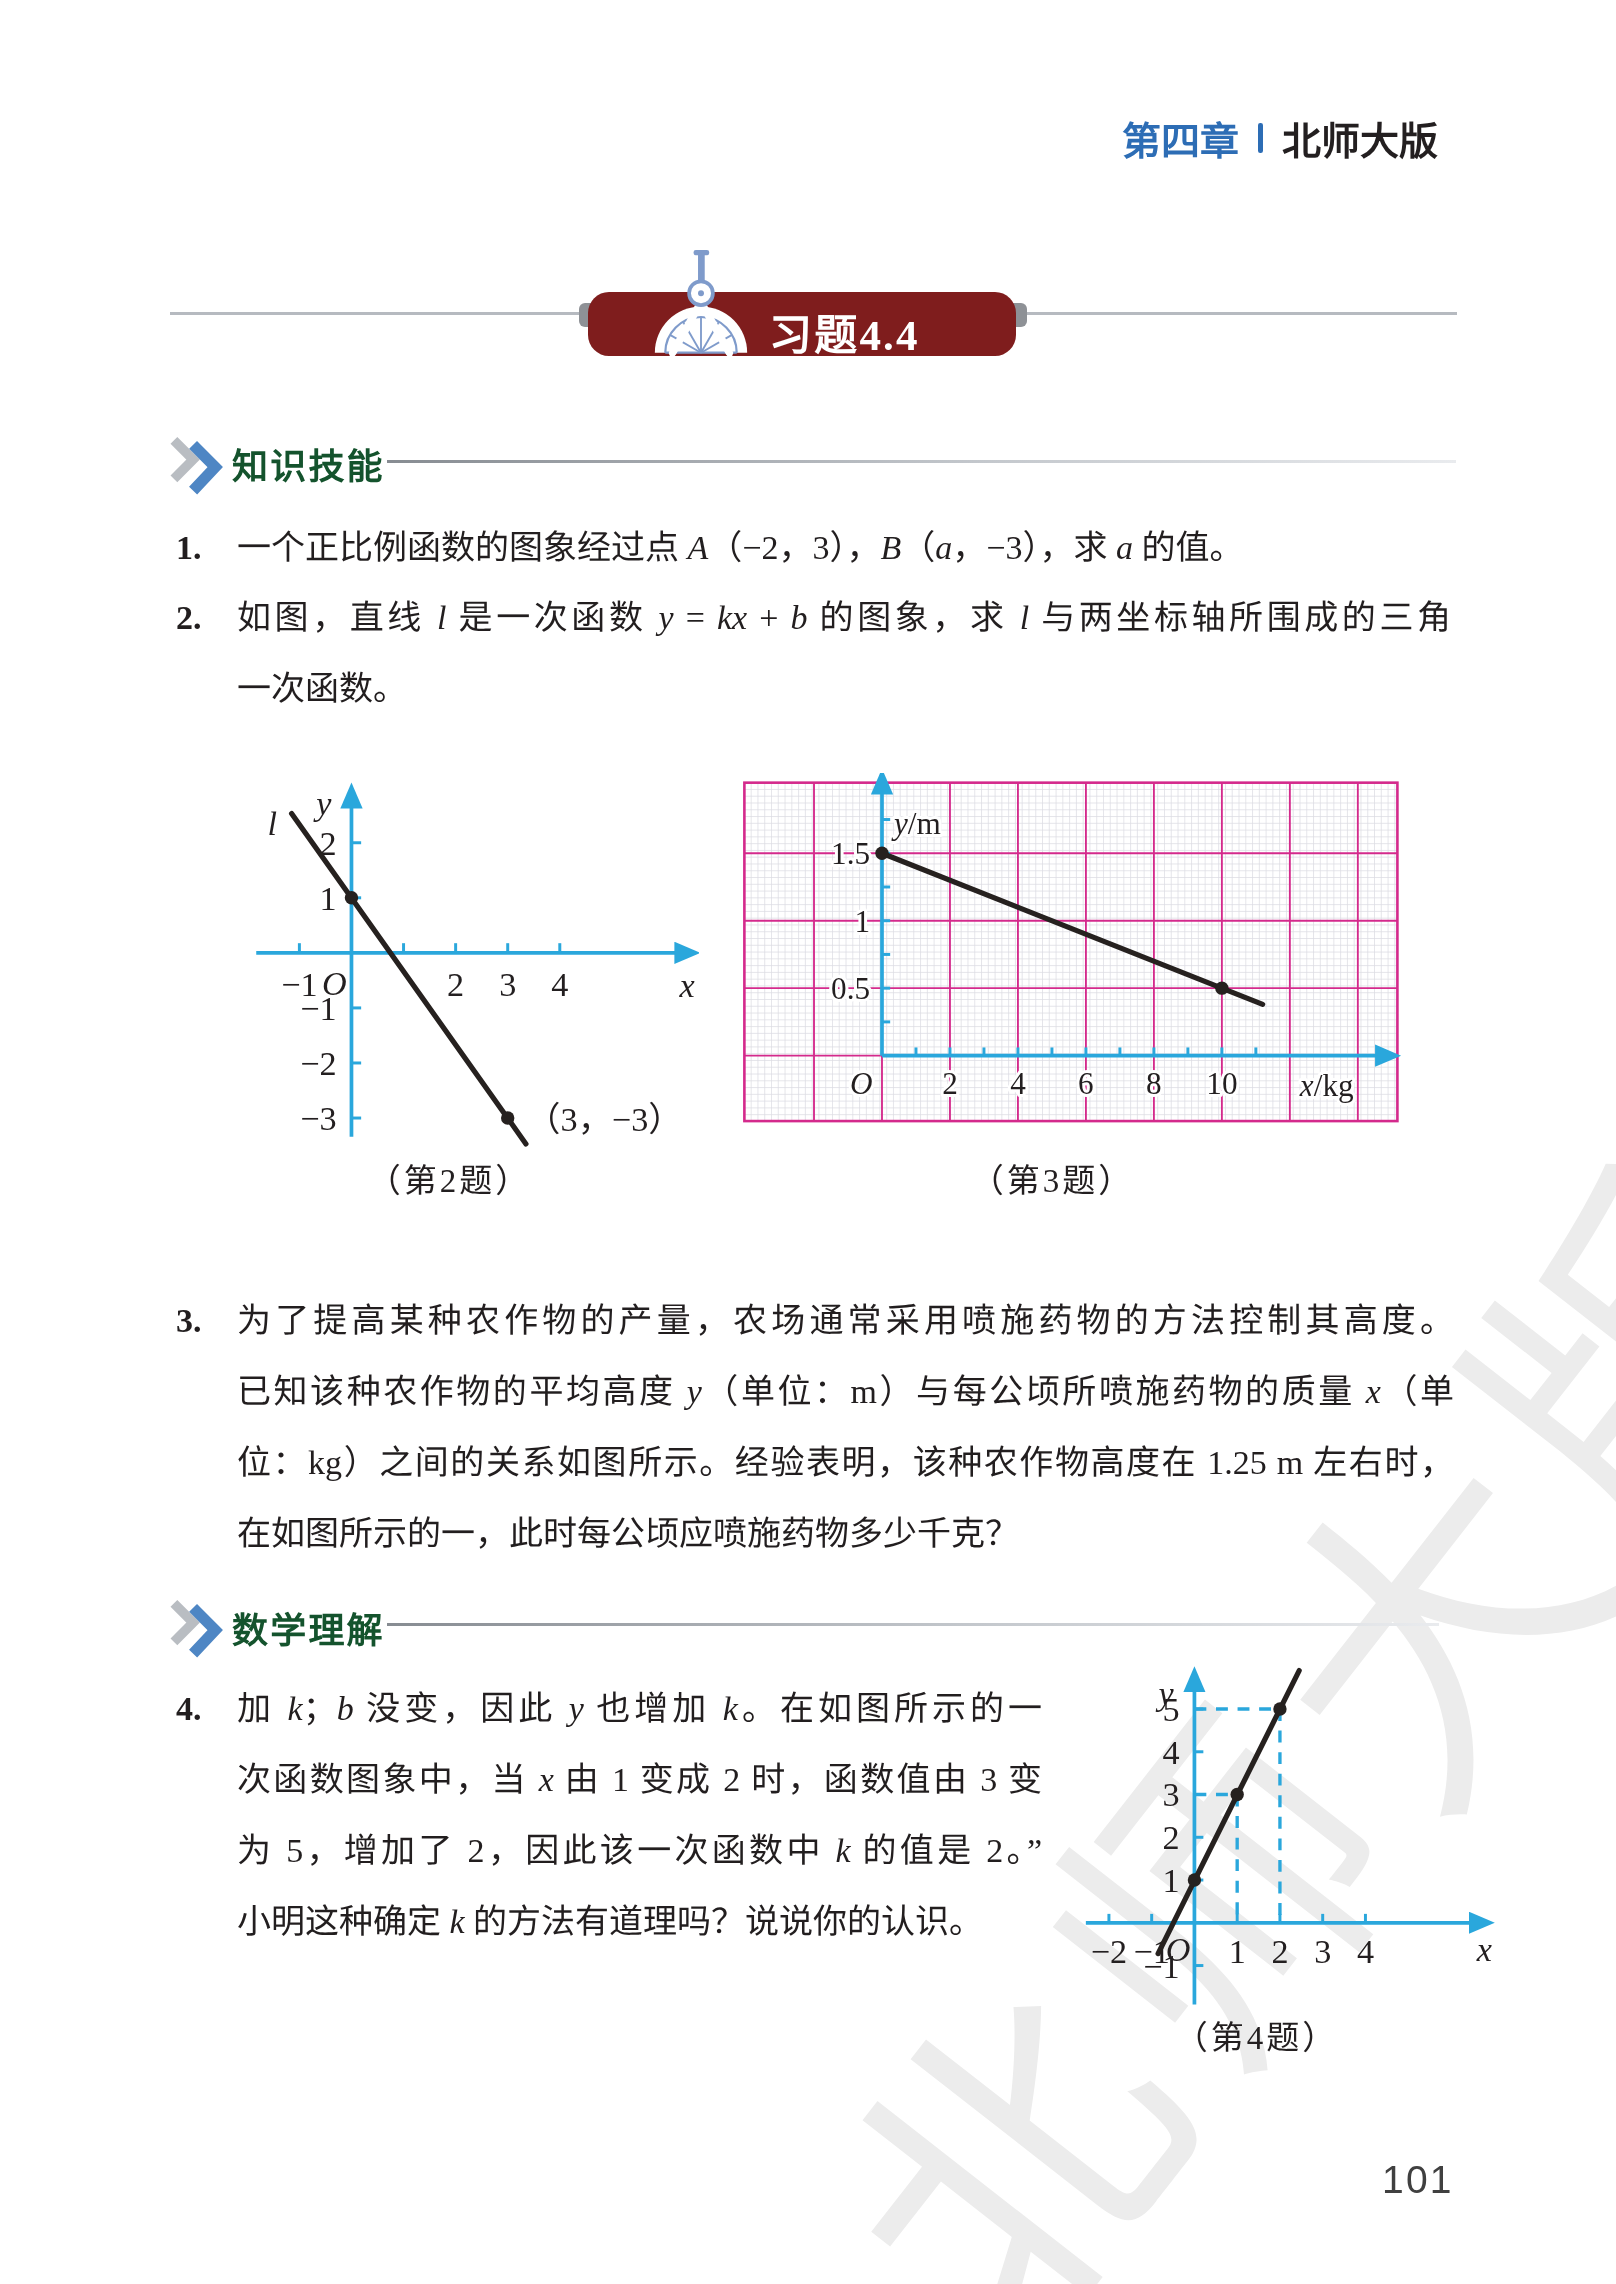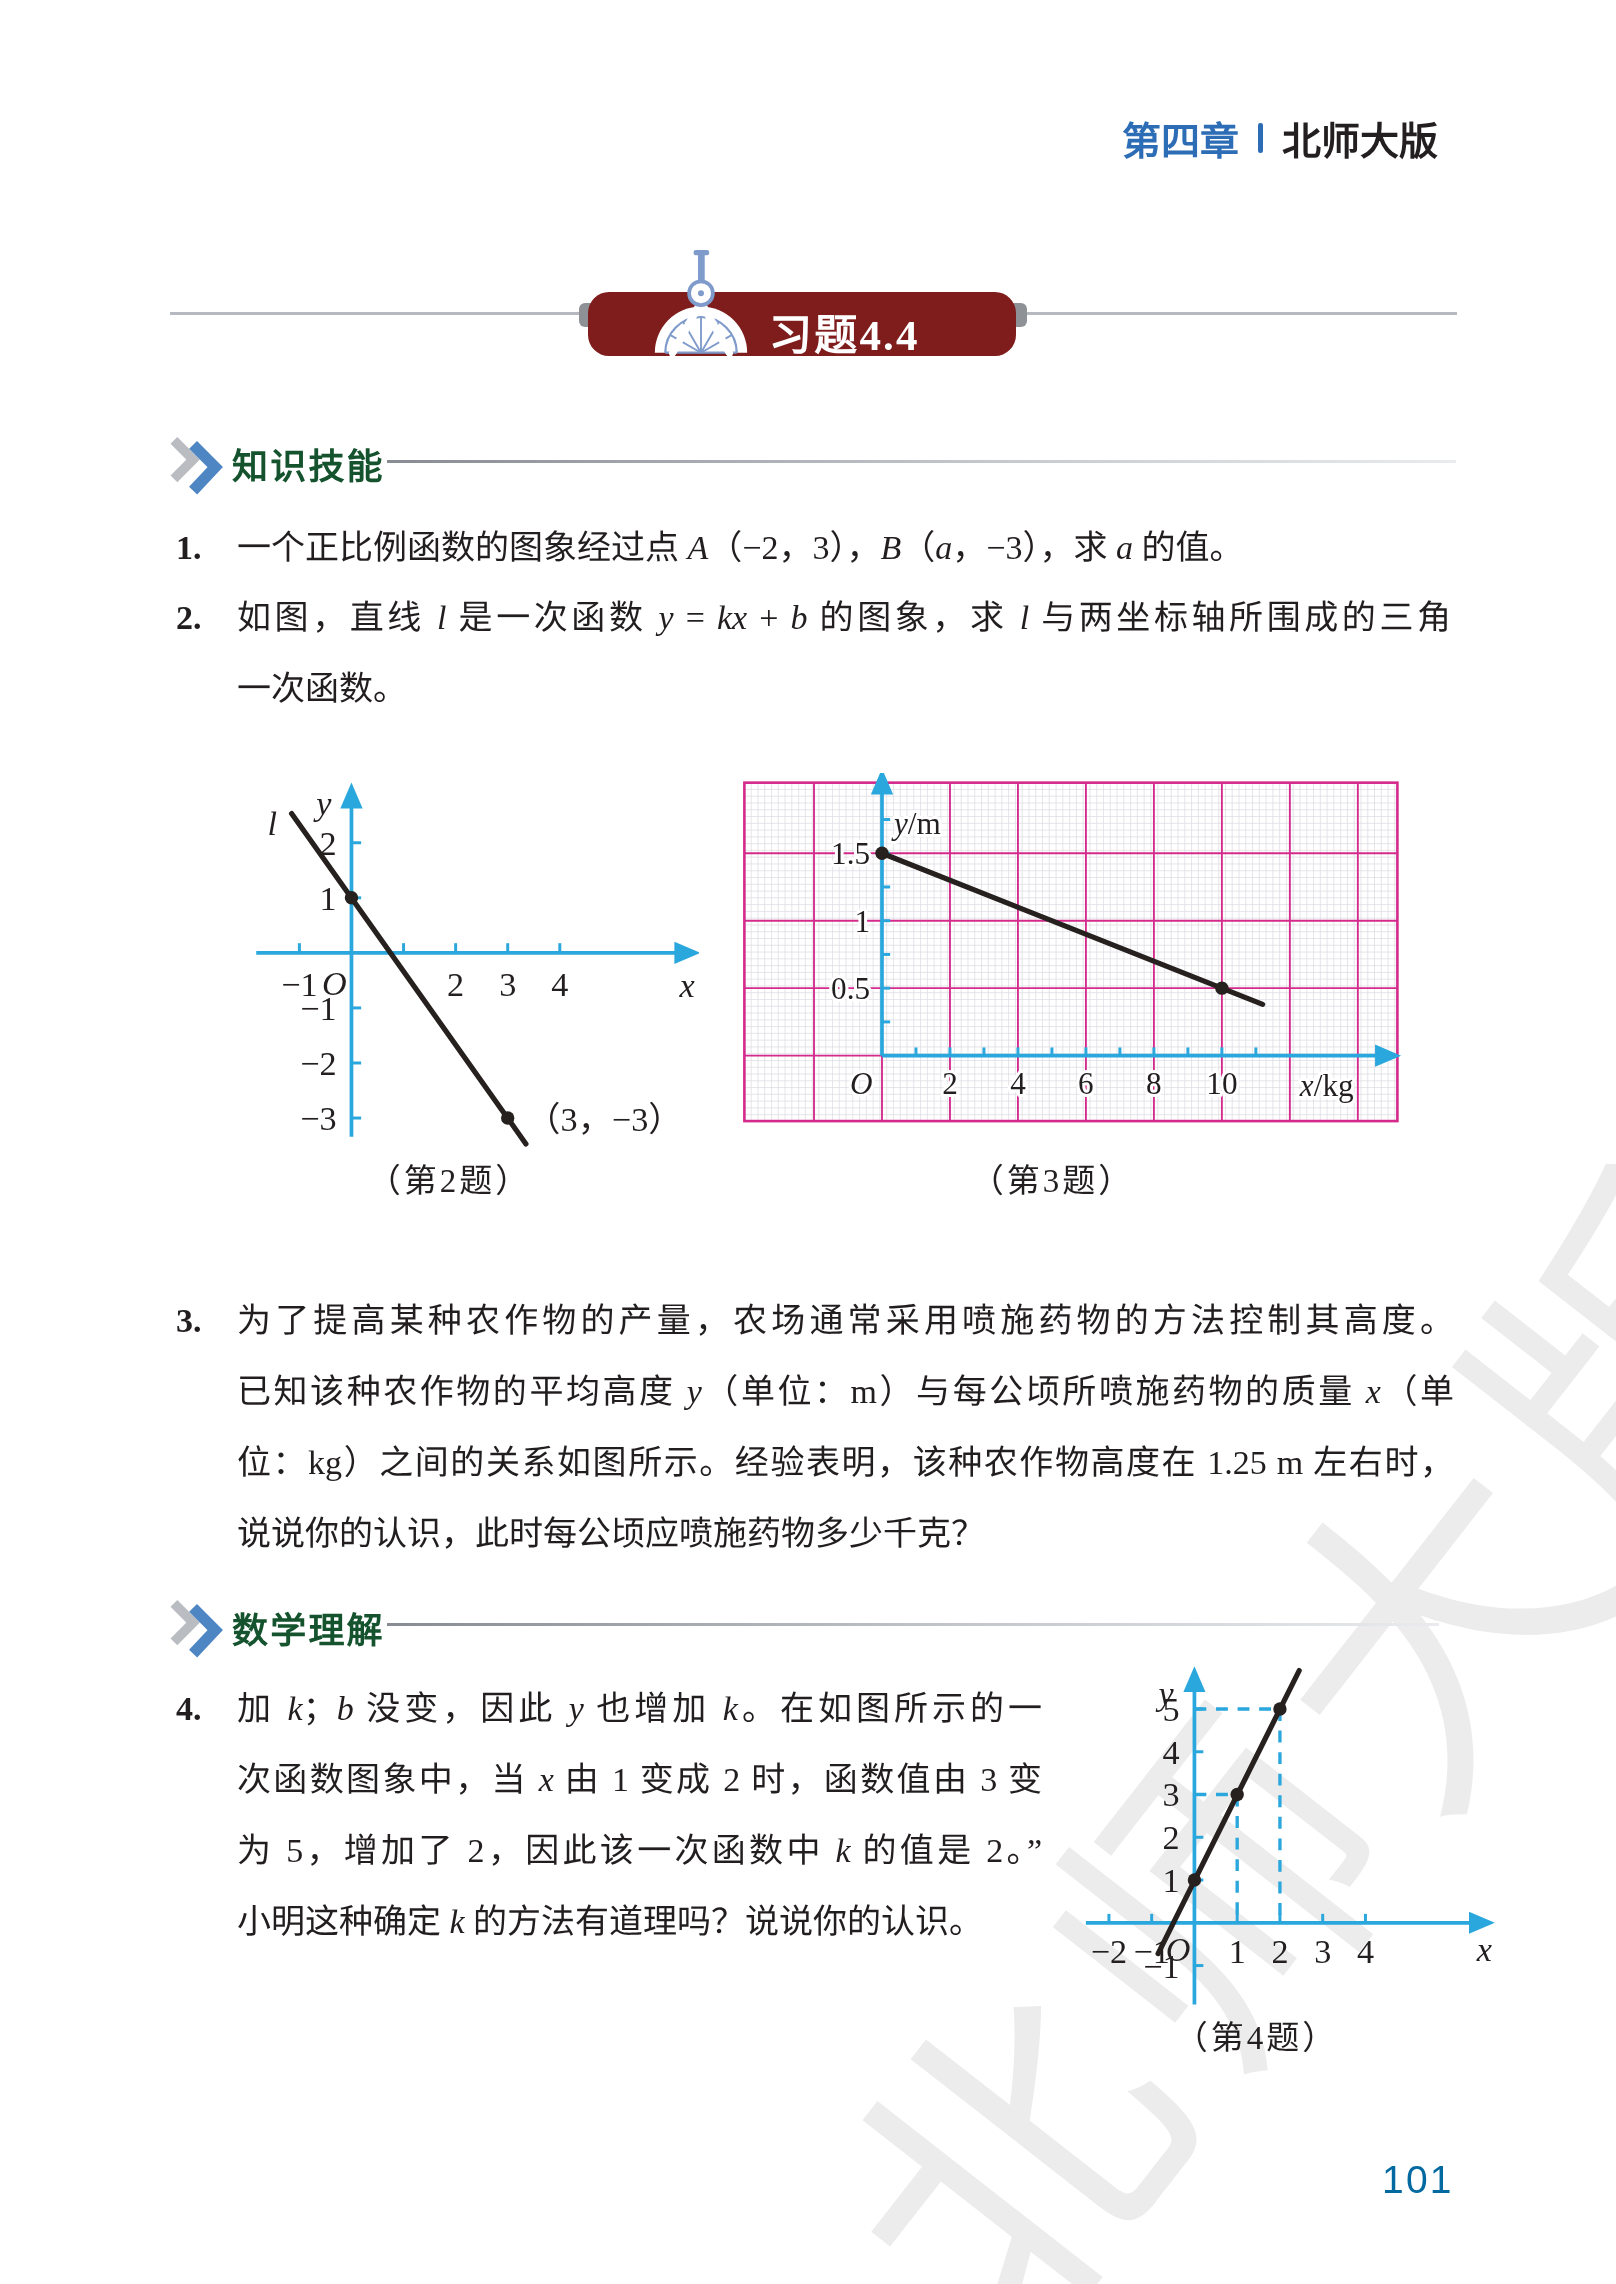"说说你的认识，此时每公顷应喷施药物多少千克？" div.pline { text: 说说你的认识 -> 在如图所示的一 }
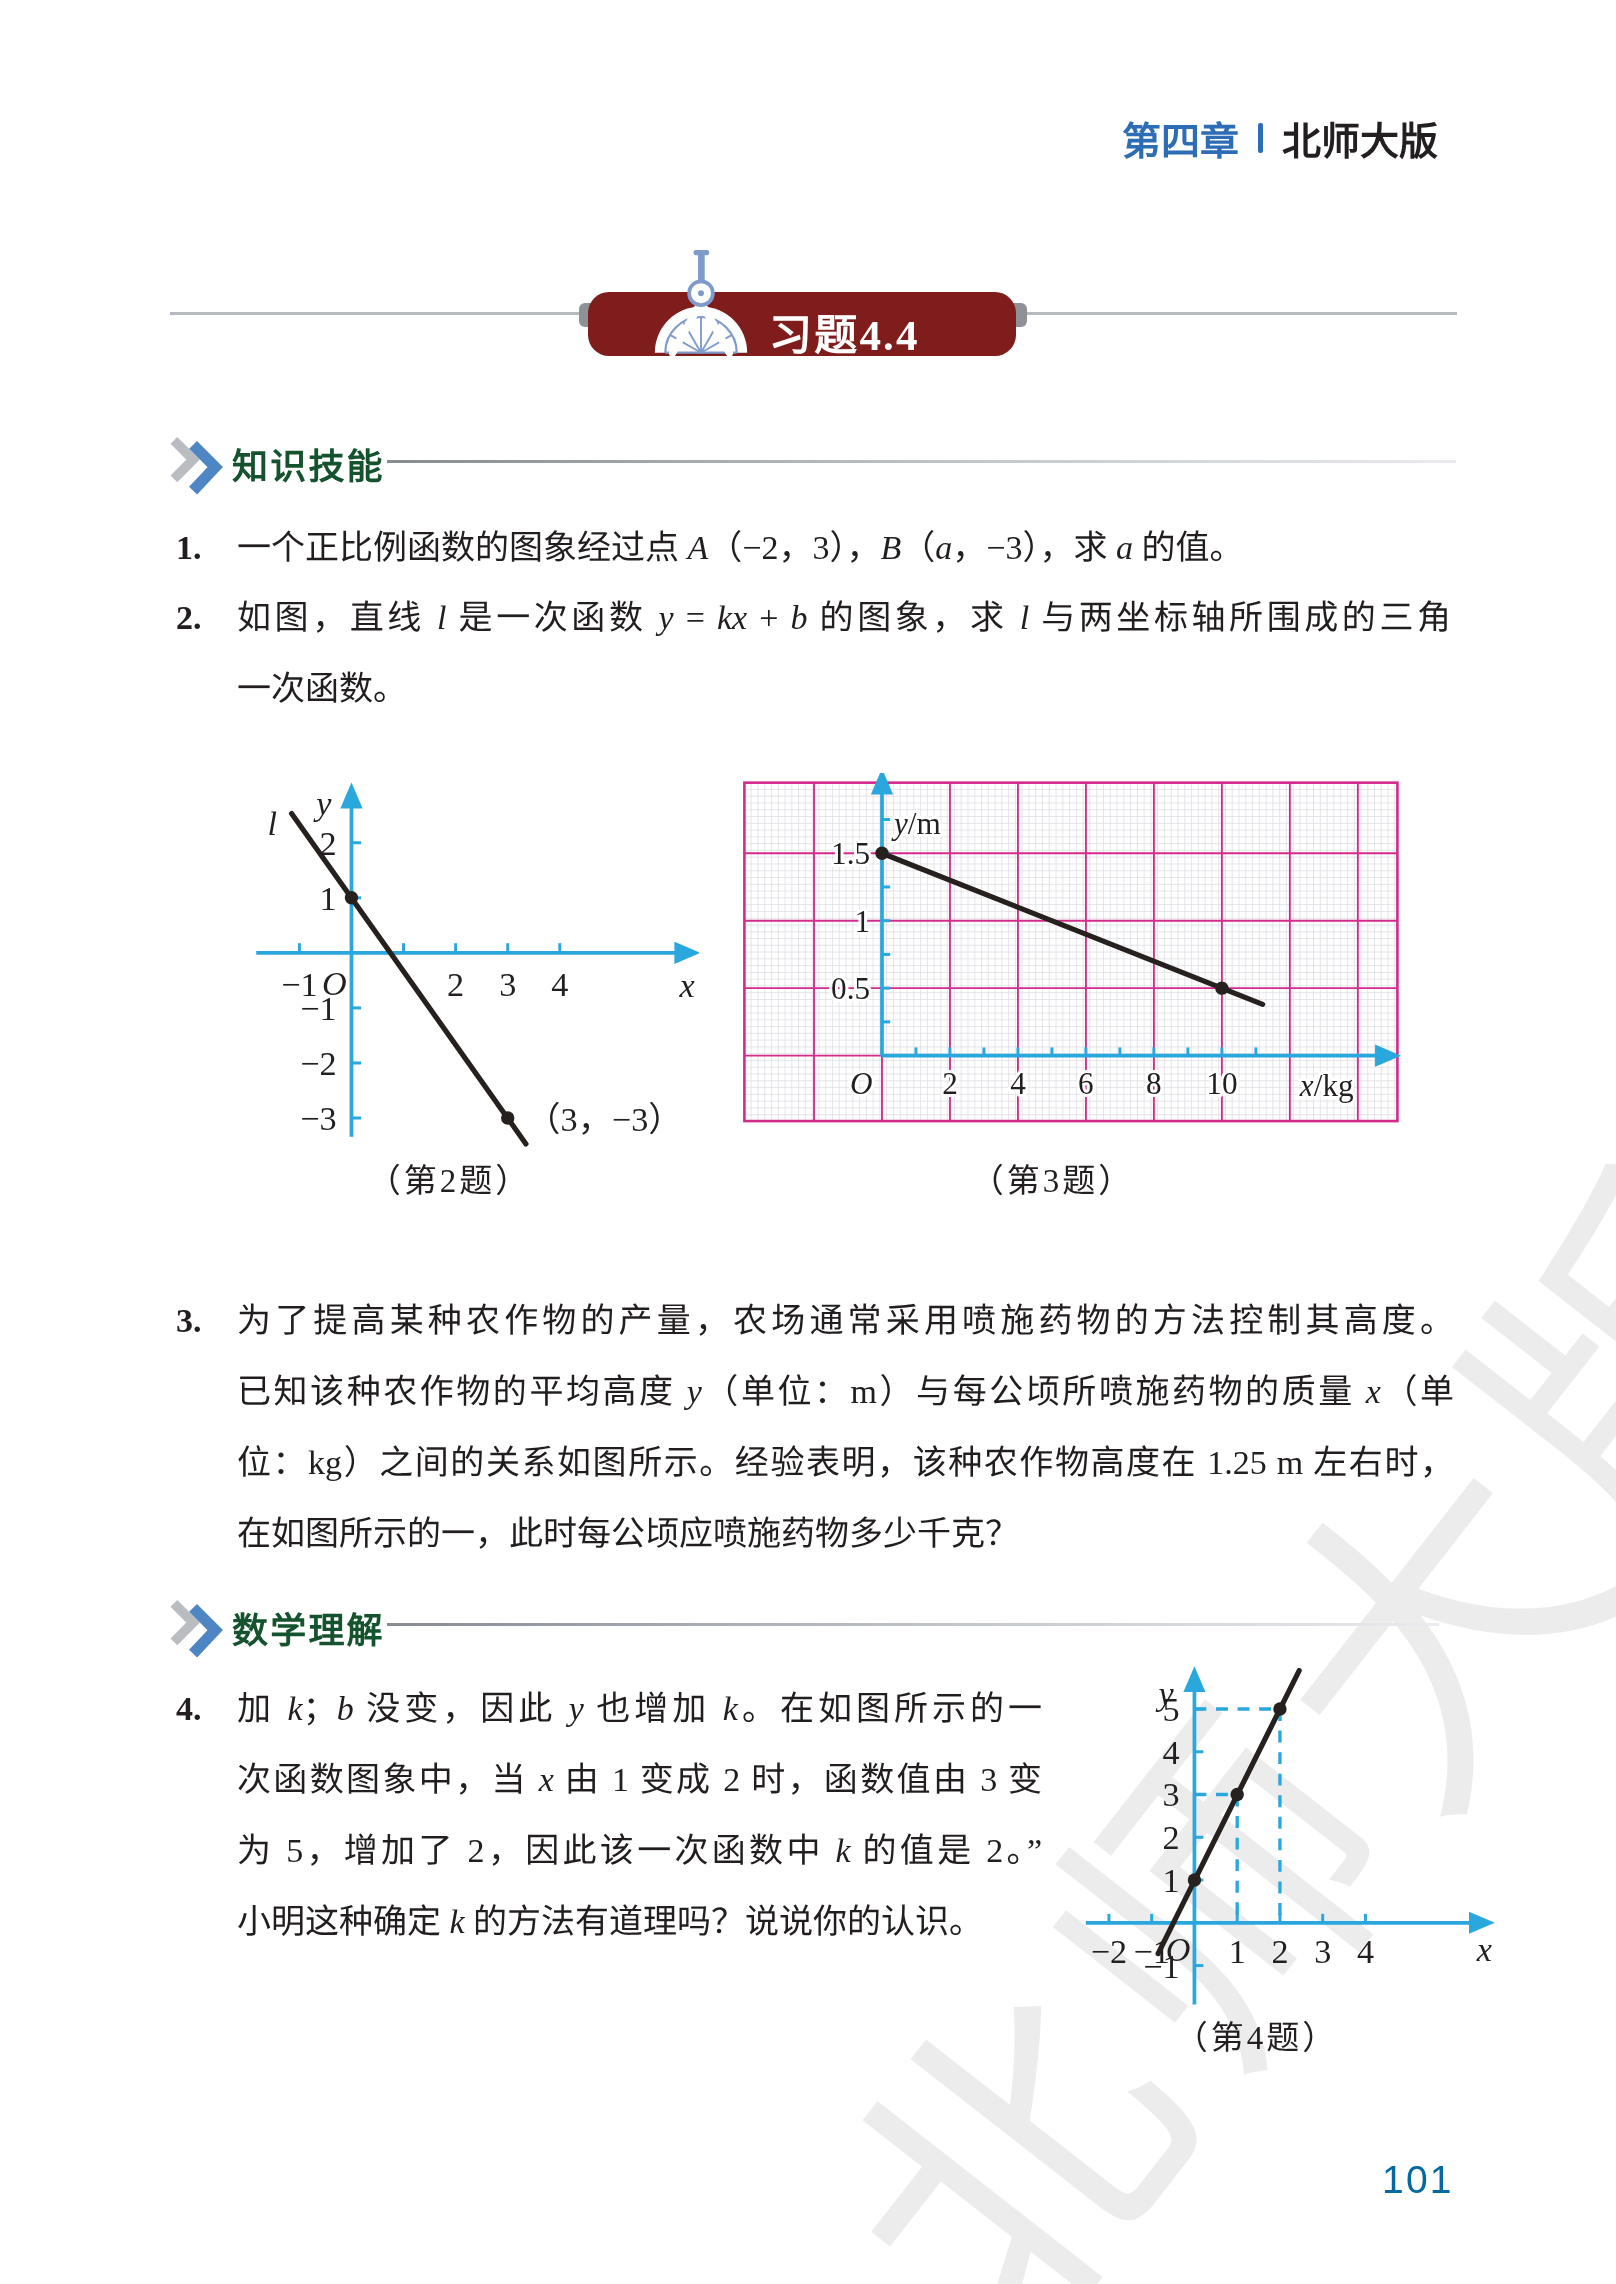"101" .page-number { color: #0369a1 -> #404040 }
